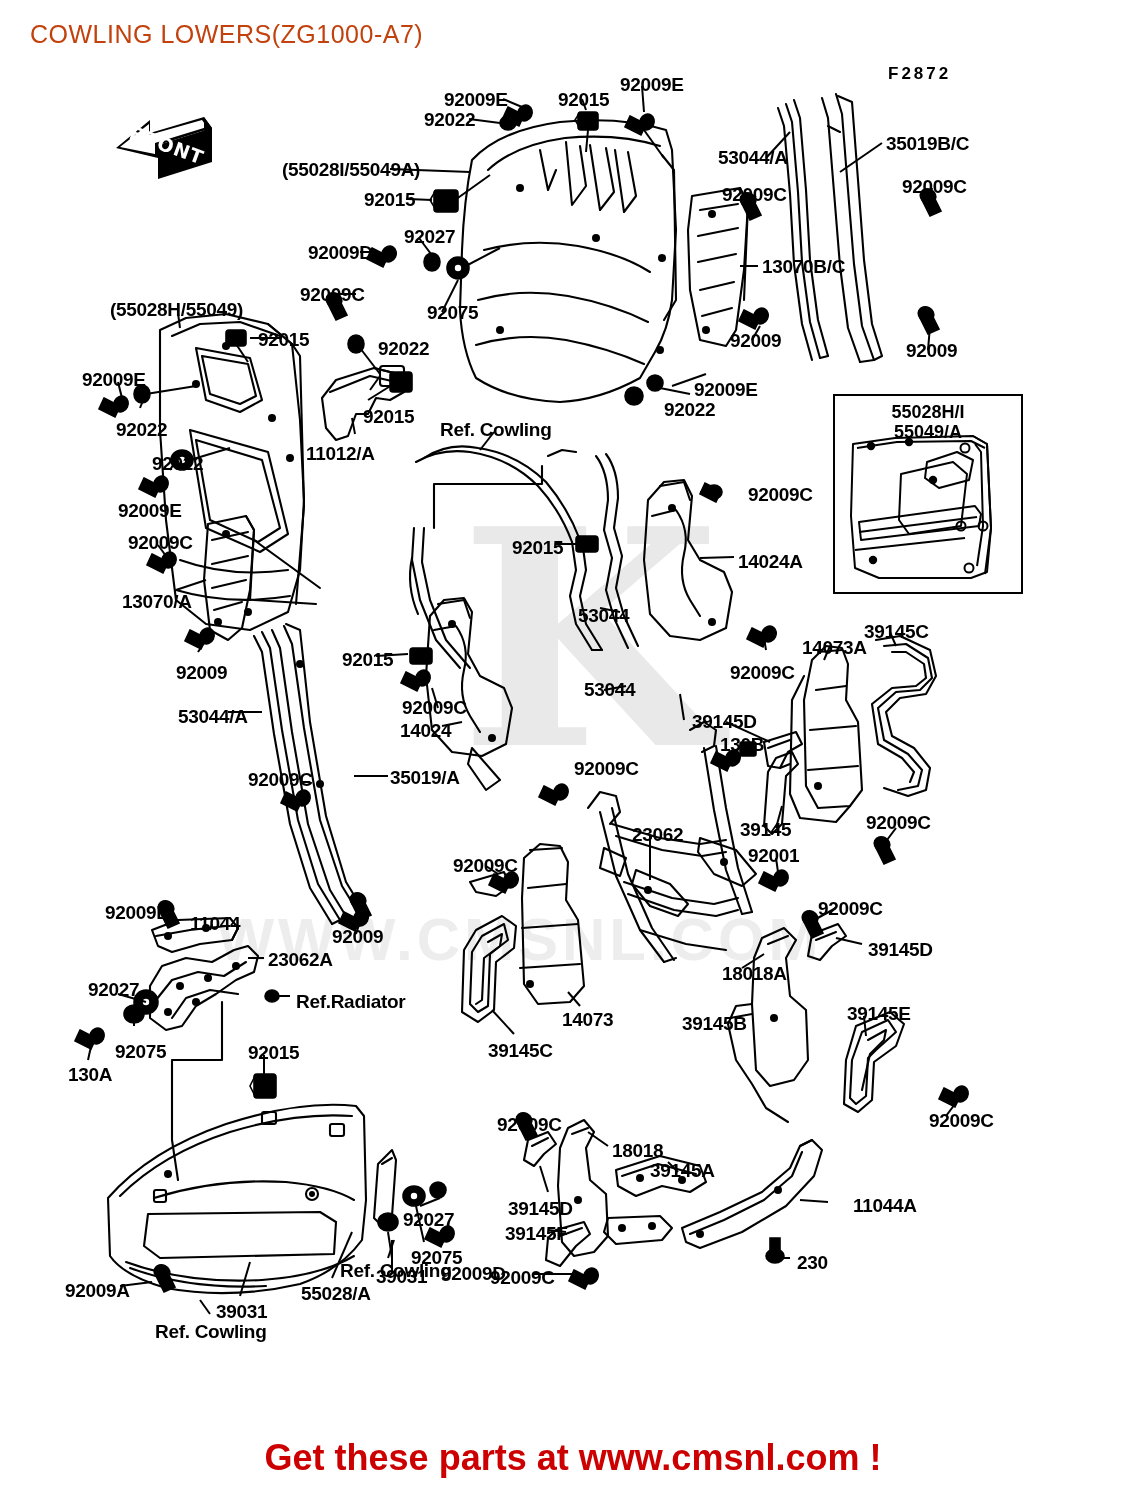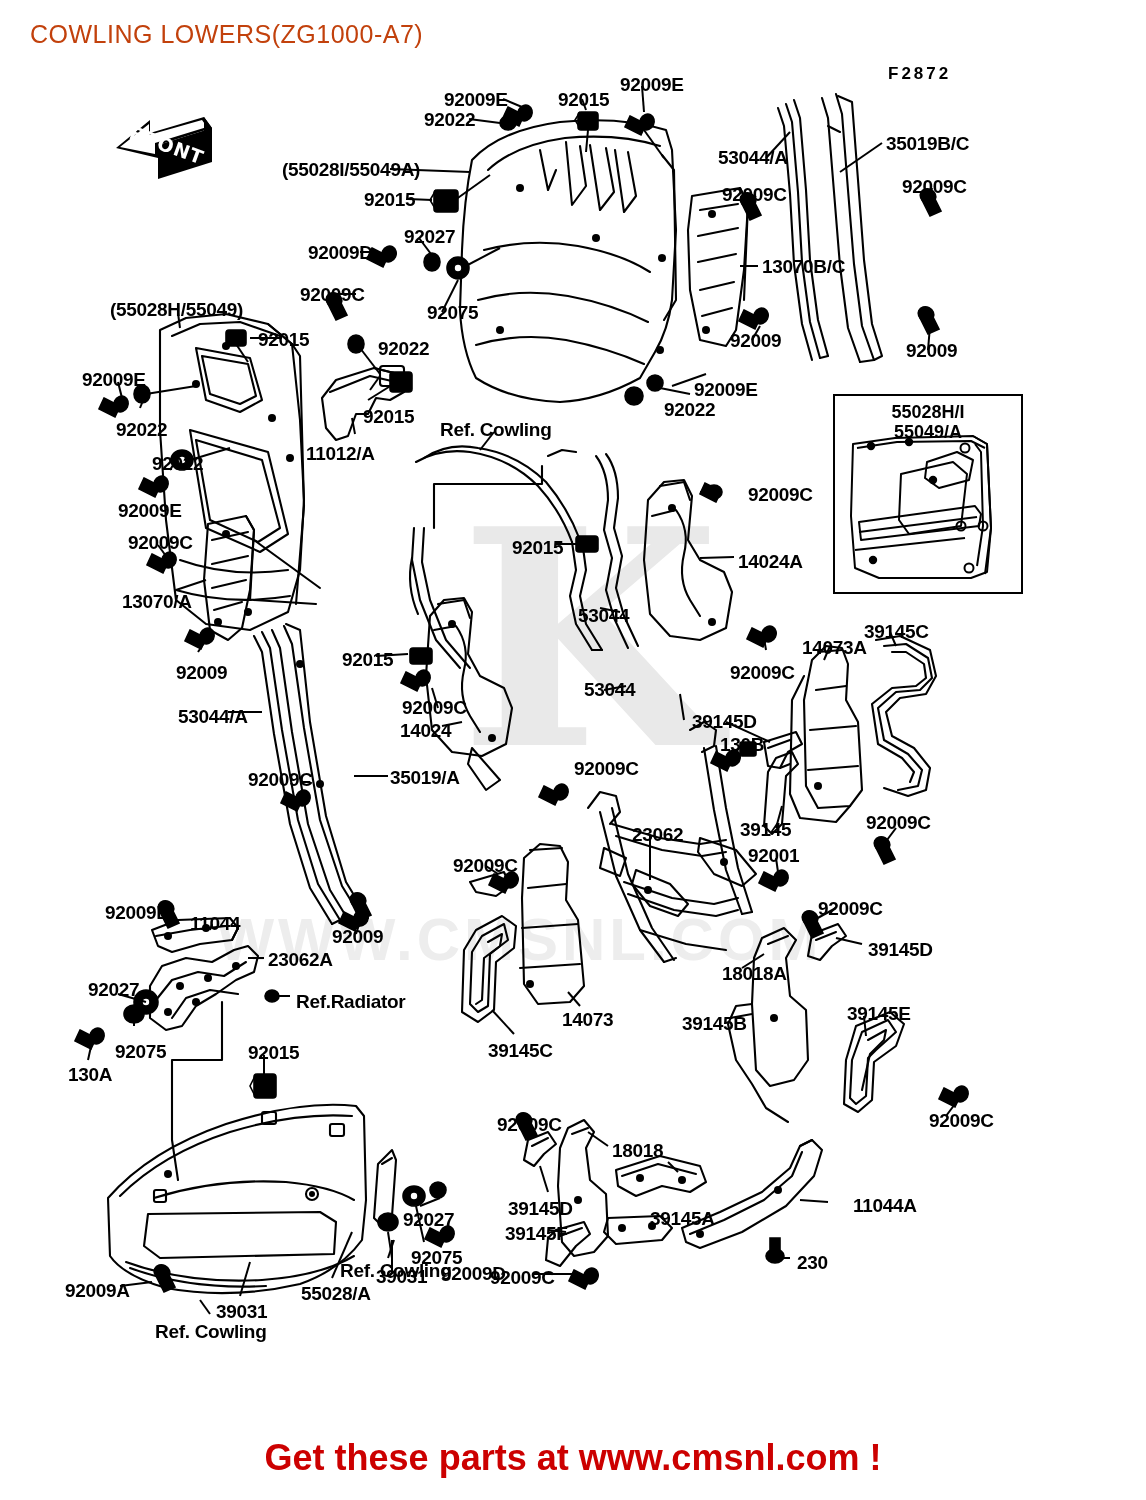"39145A" div.lbl { margin-top: 48px -> none }
